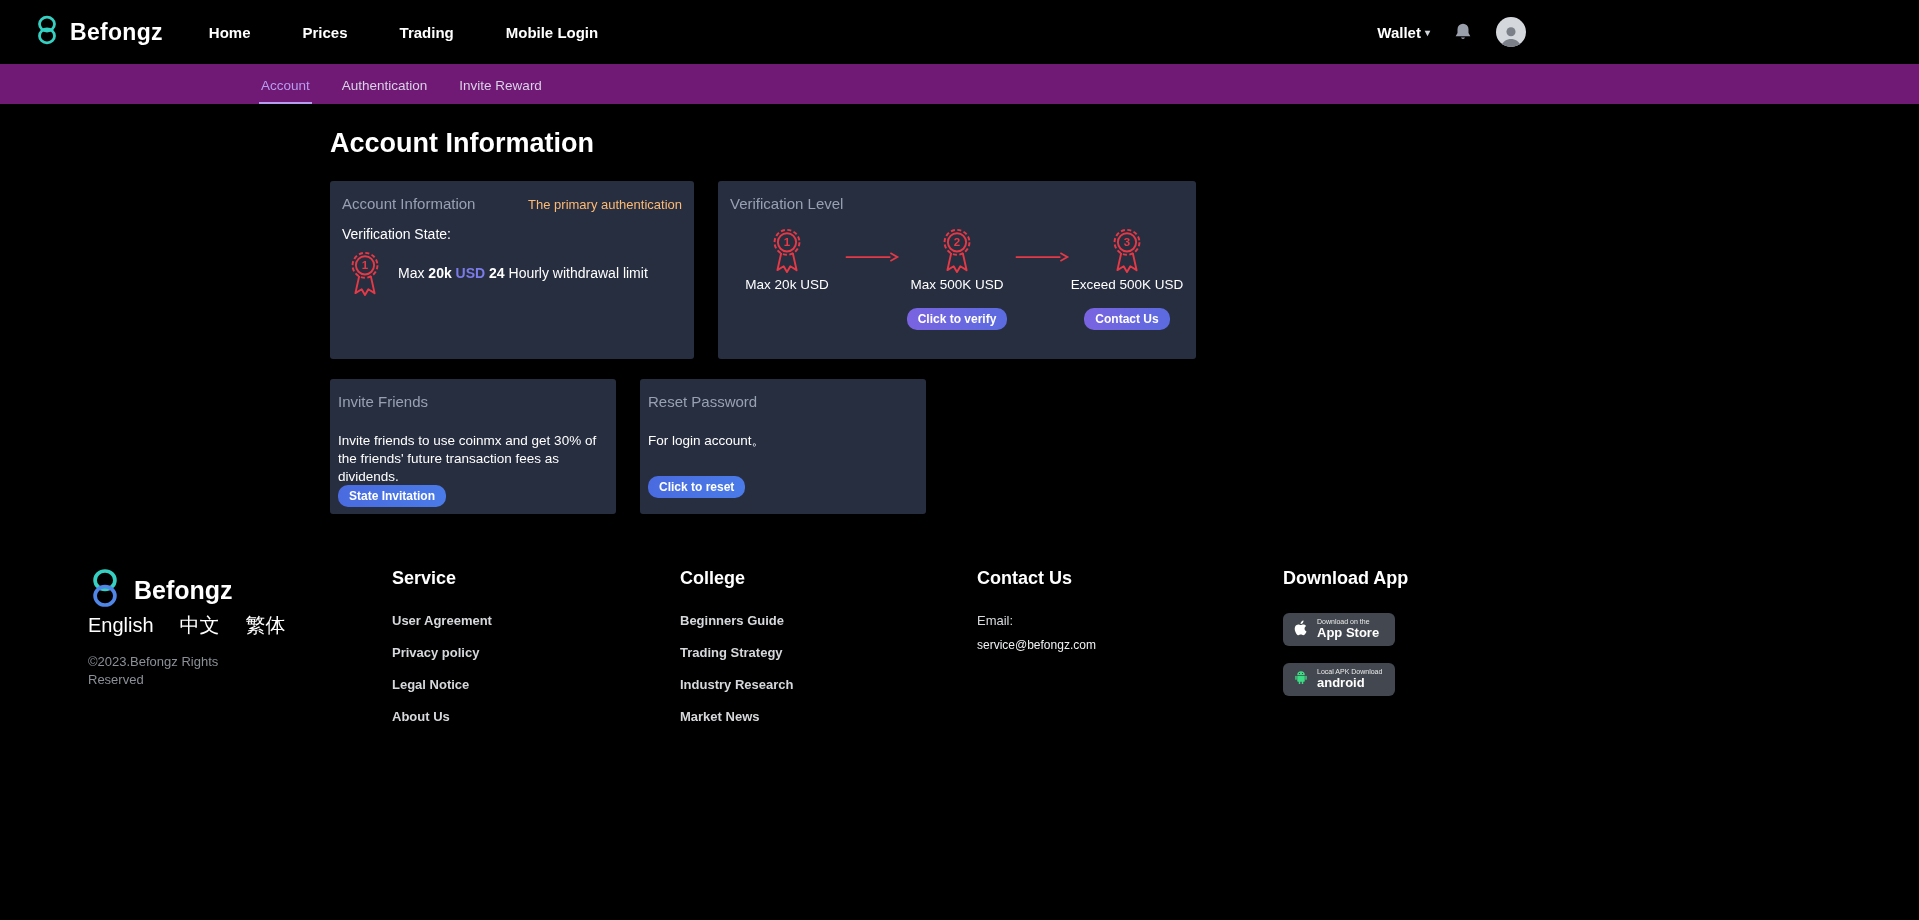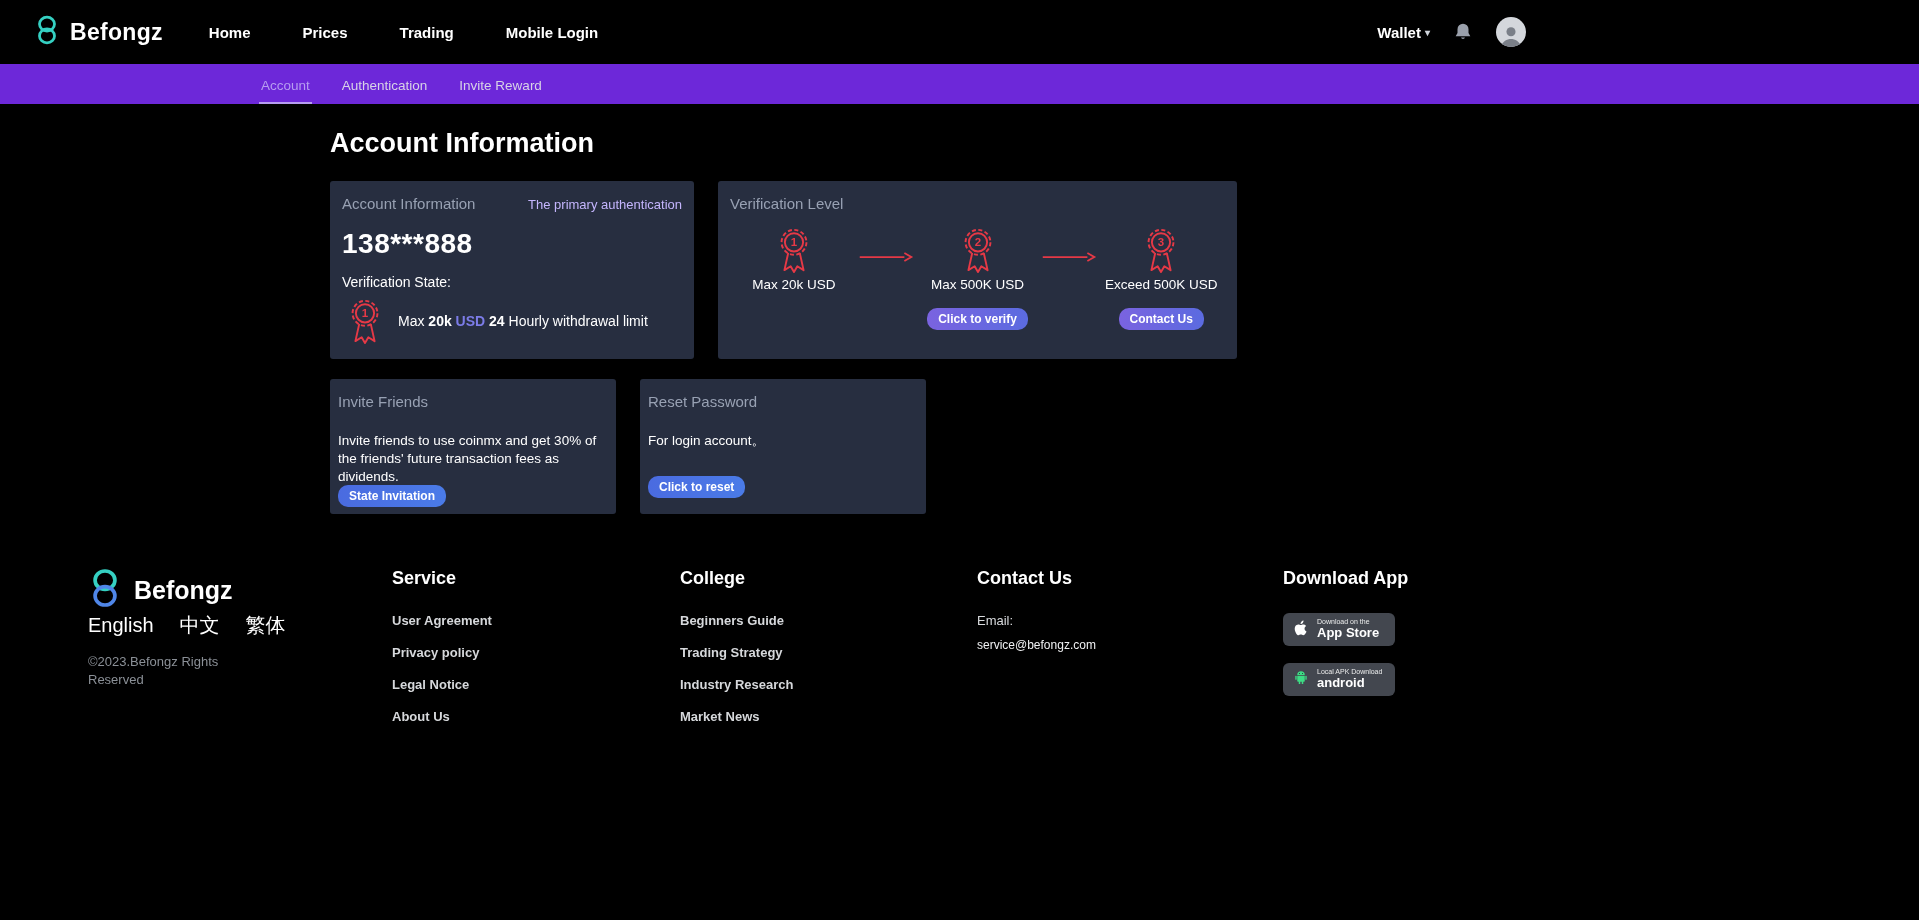"Account" .subnav { background: #6d28d9 -> #701a75 }
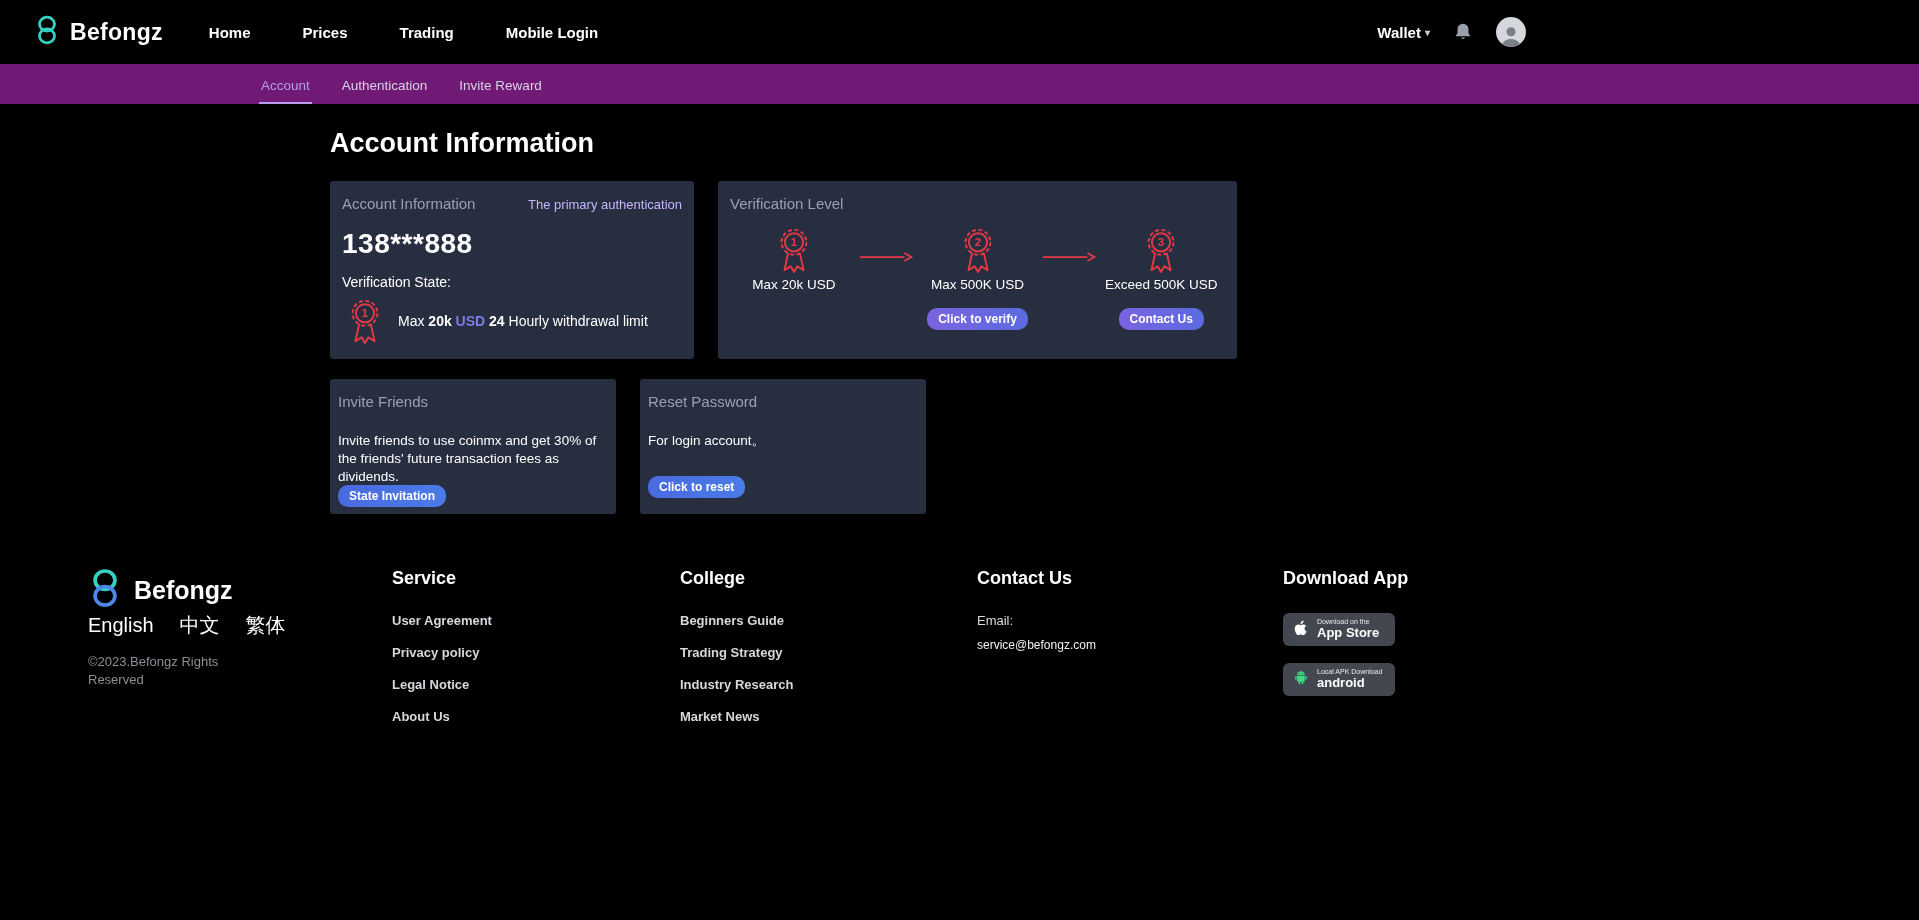"The primary authentication" .pink-badge { color: #c4b5fd -> #fdba74 }
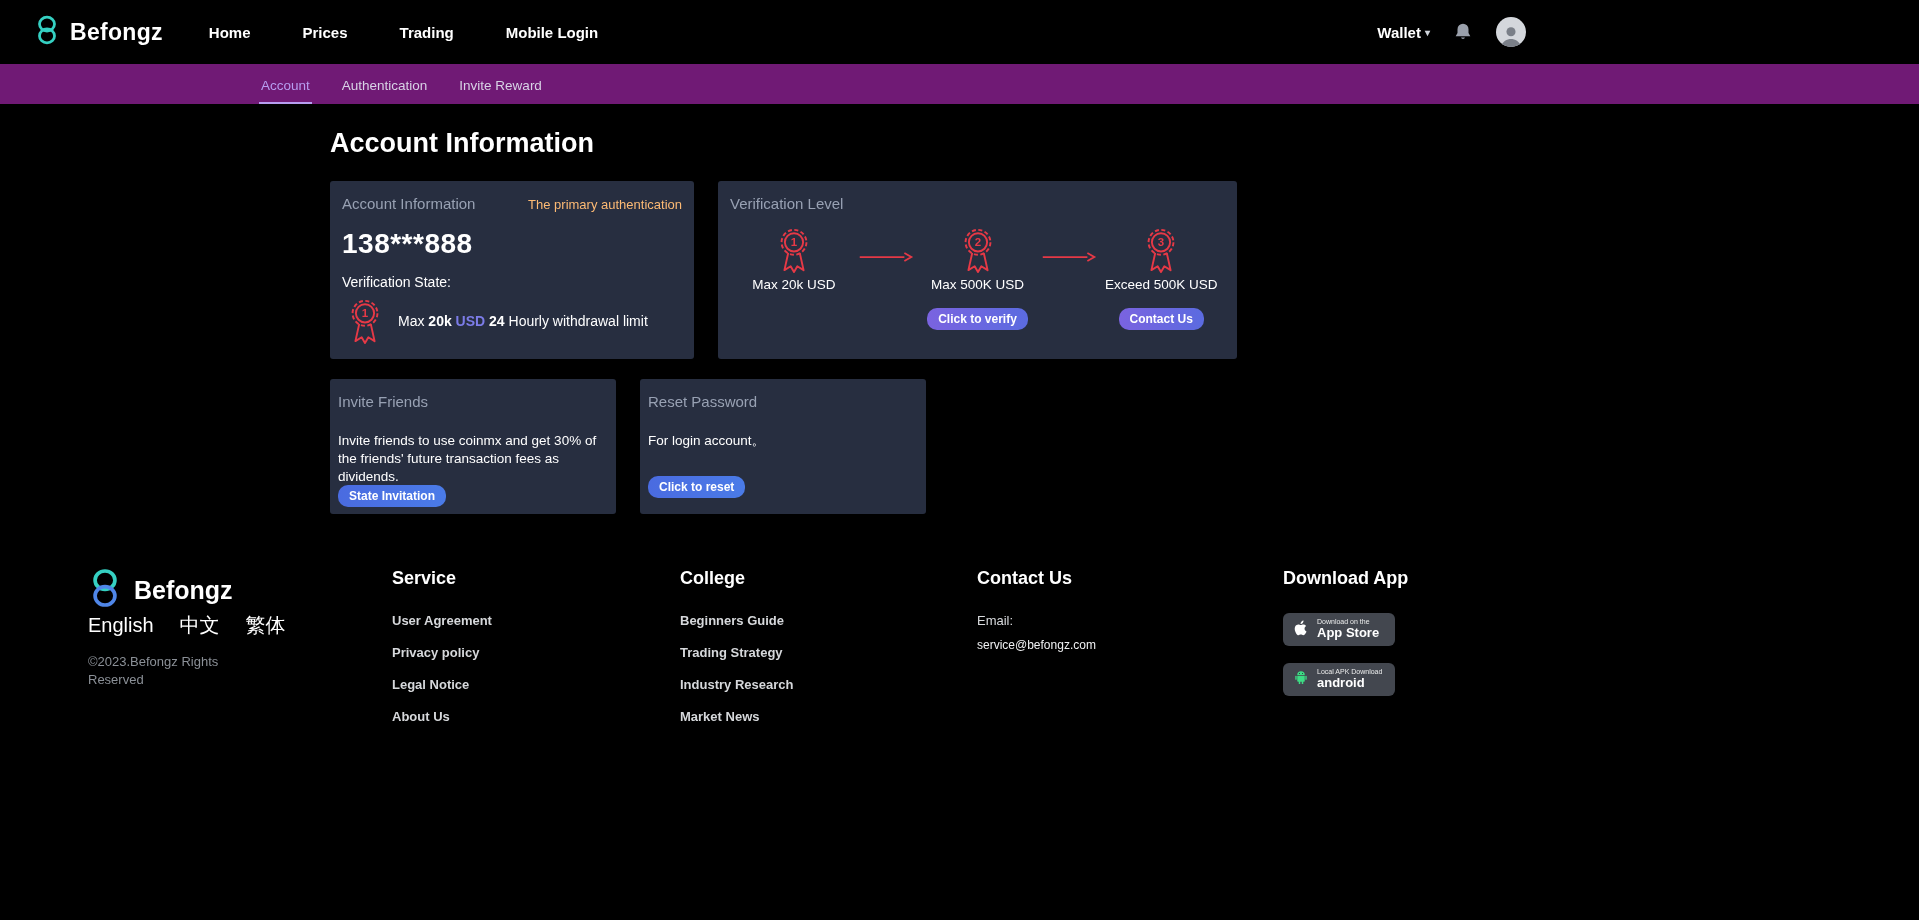"Verification Level" .verify-card { width: 519px -> 478px }
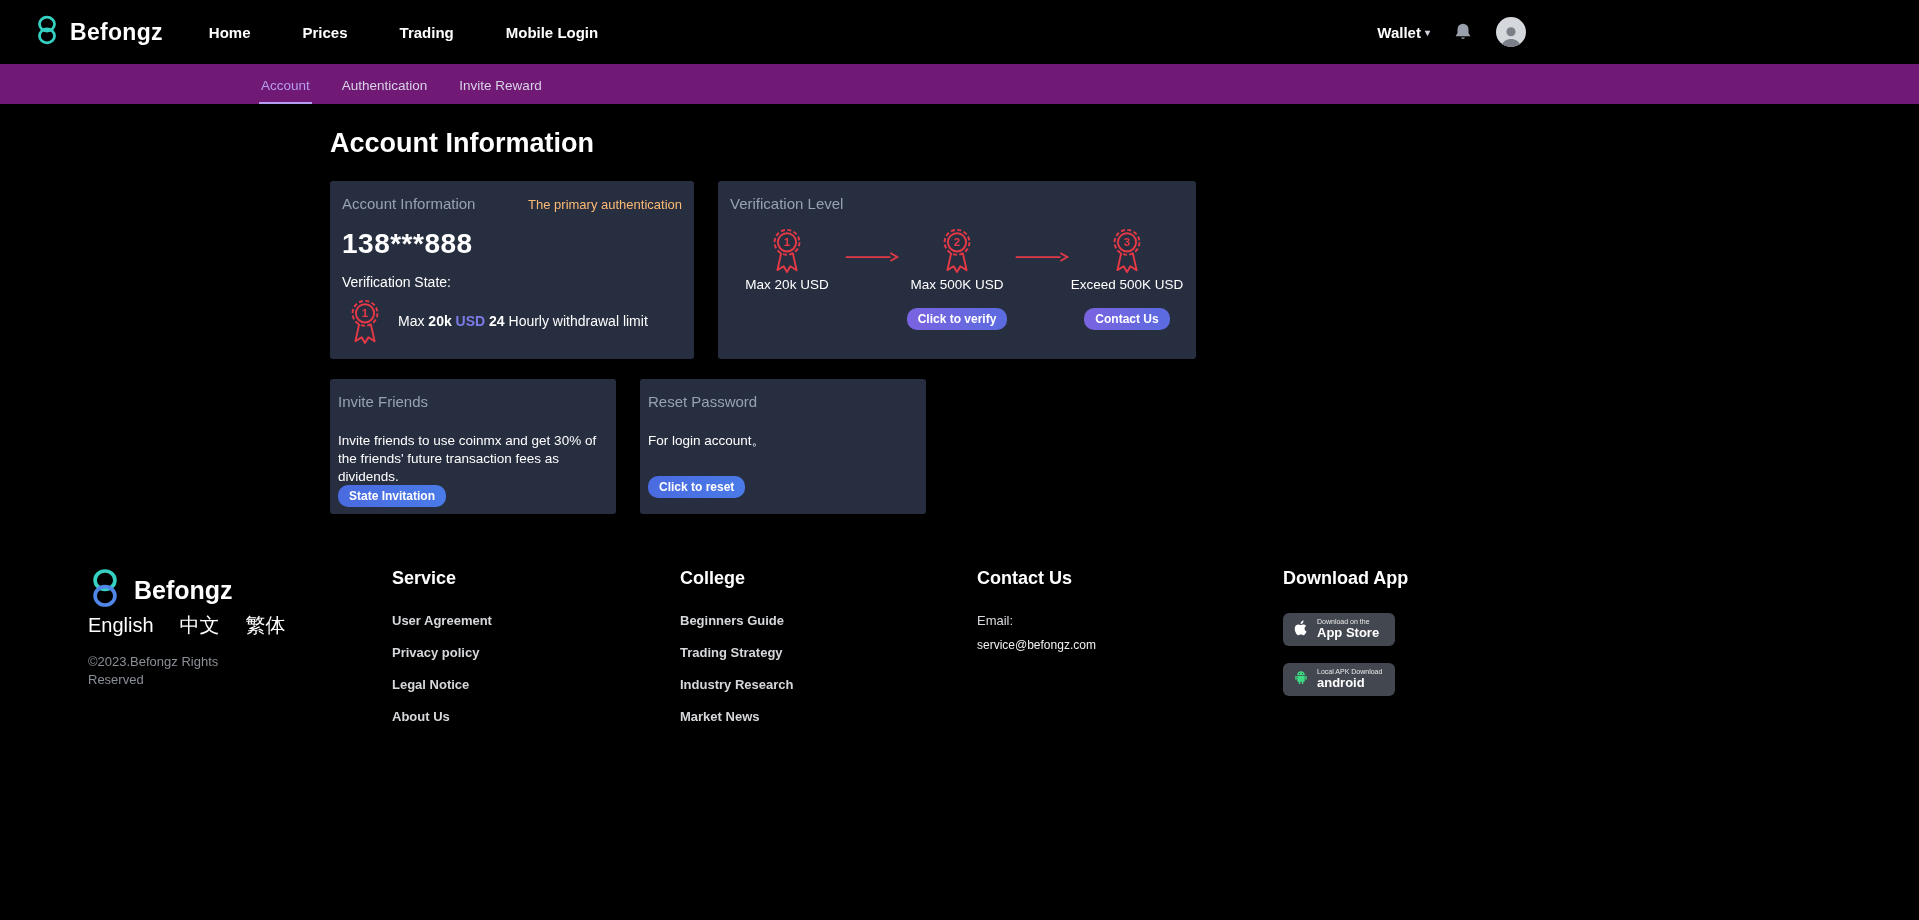"138***888" div.phone { html: <div>138***888</div> -> none }
